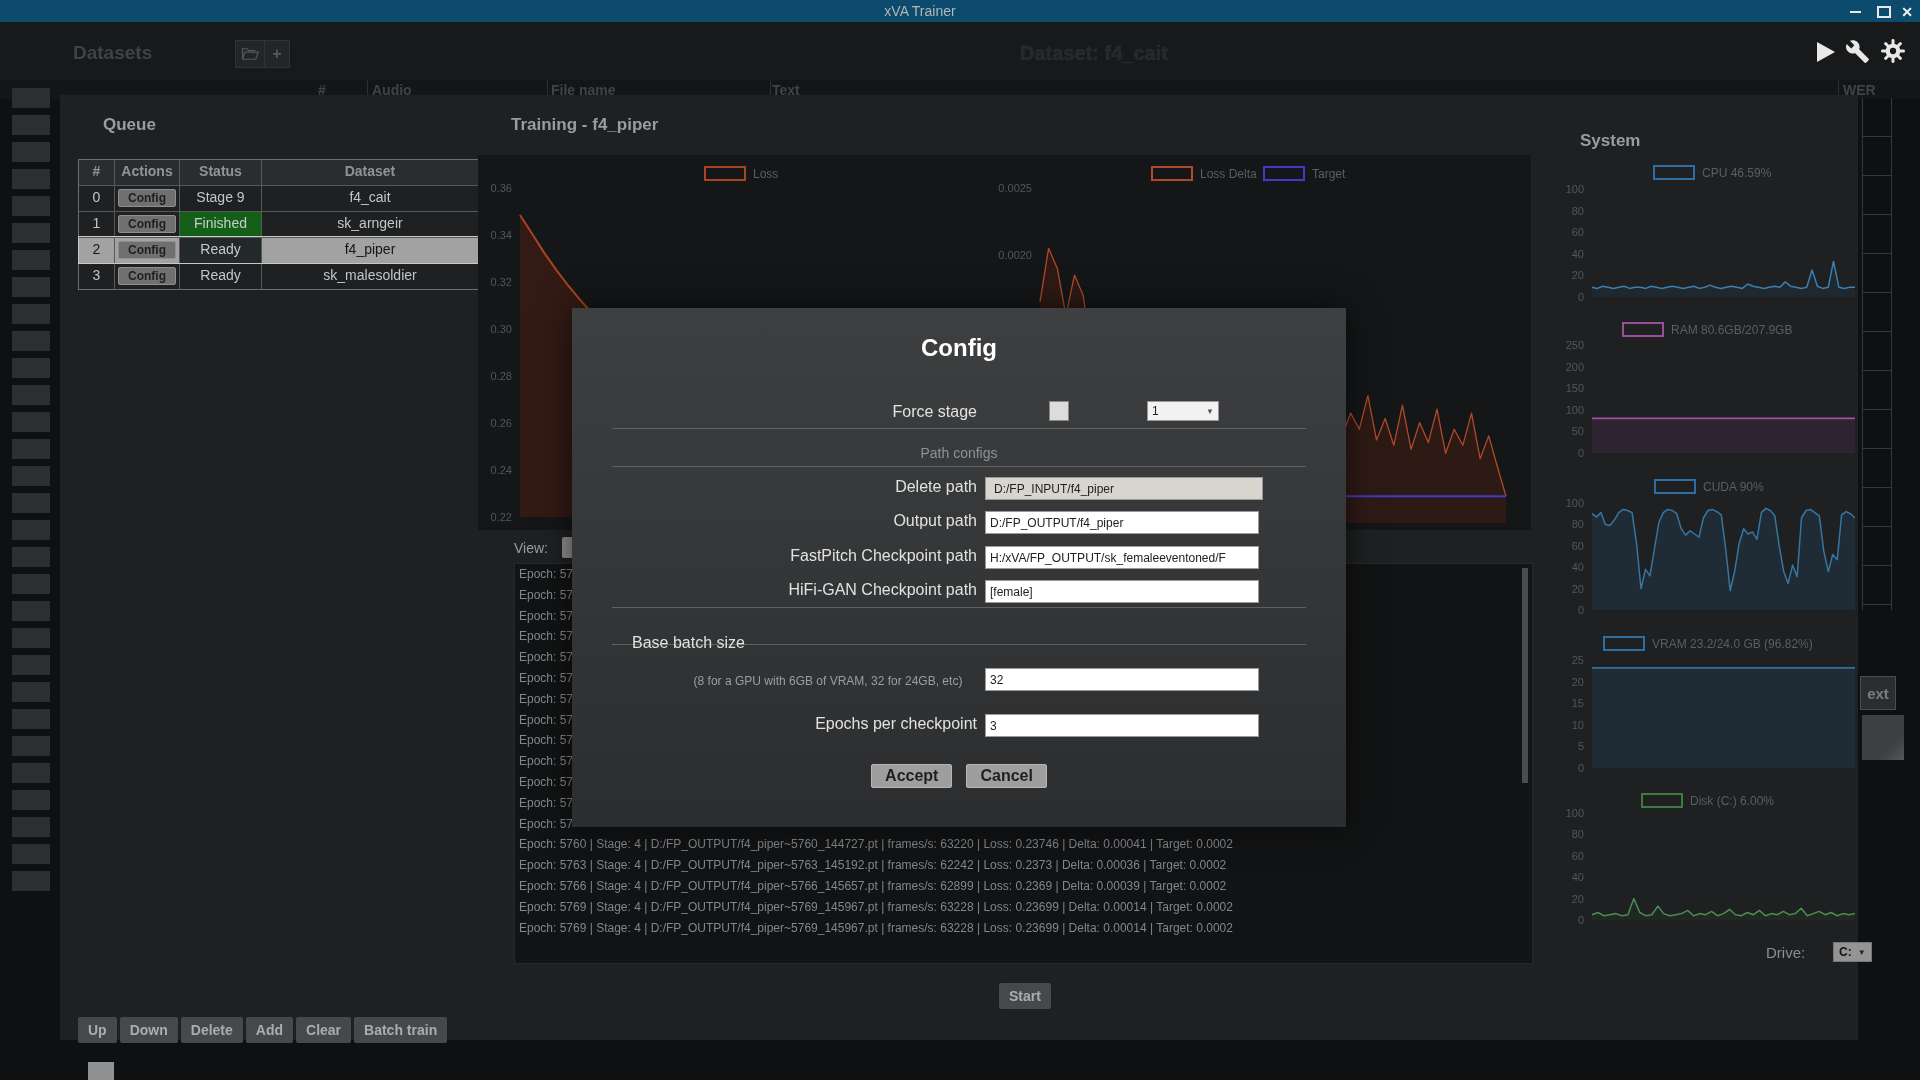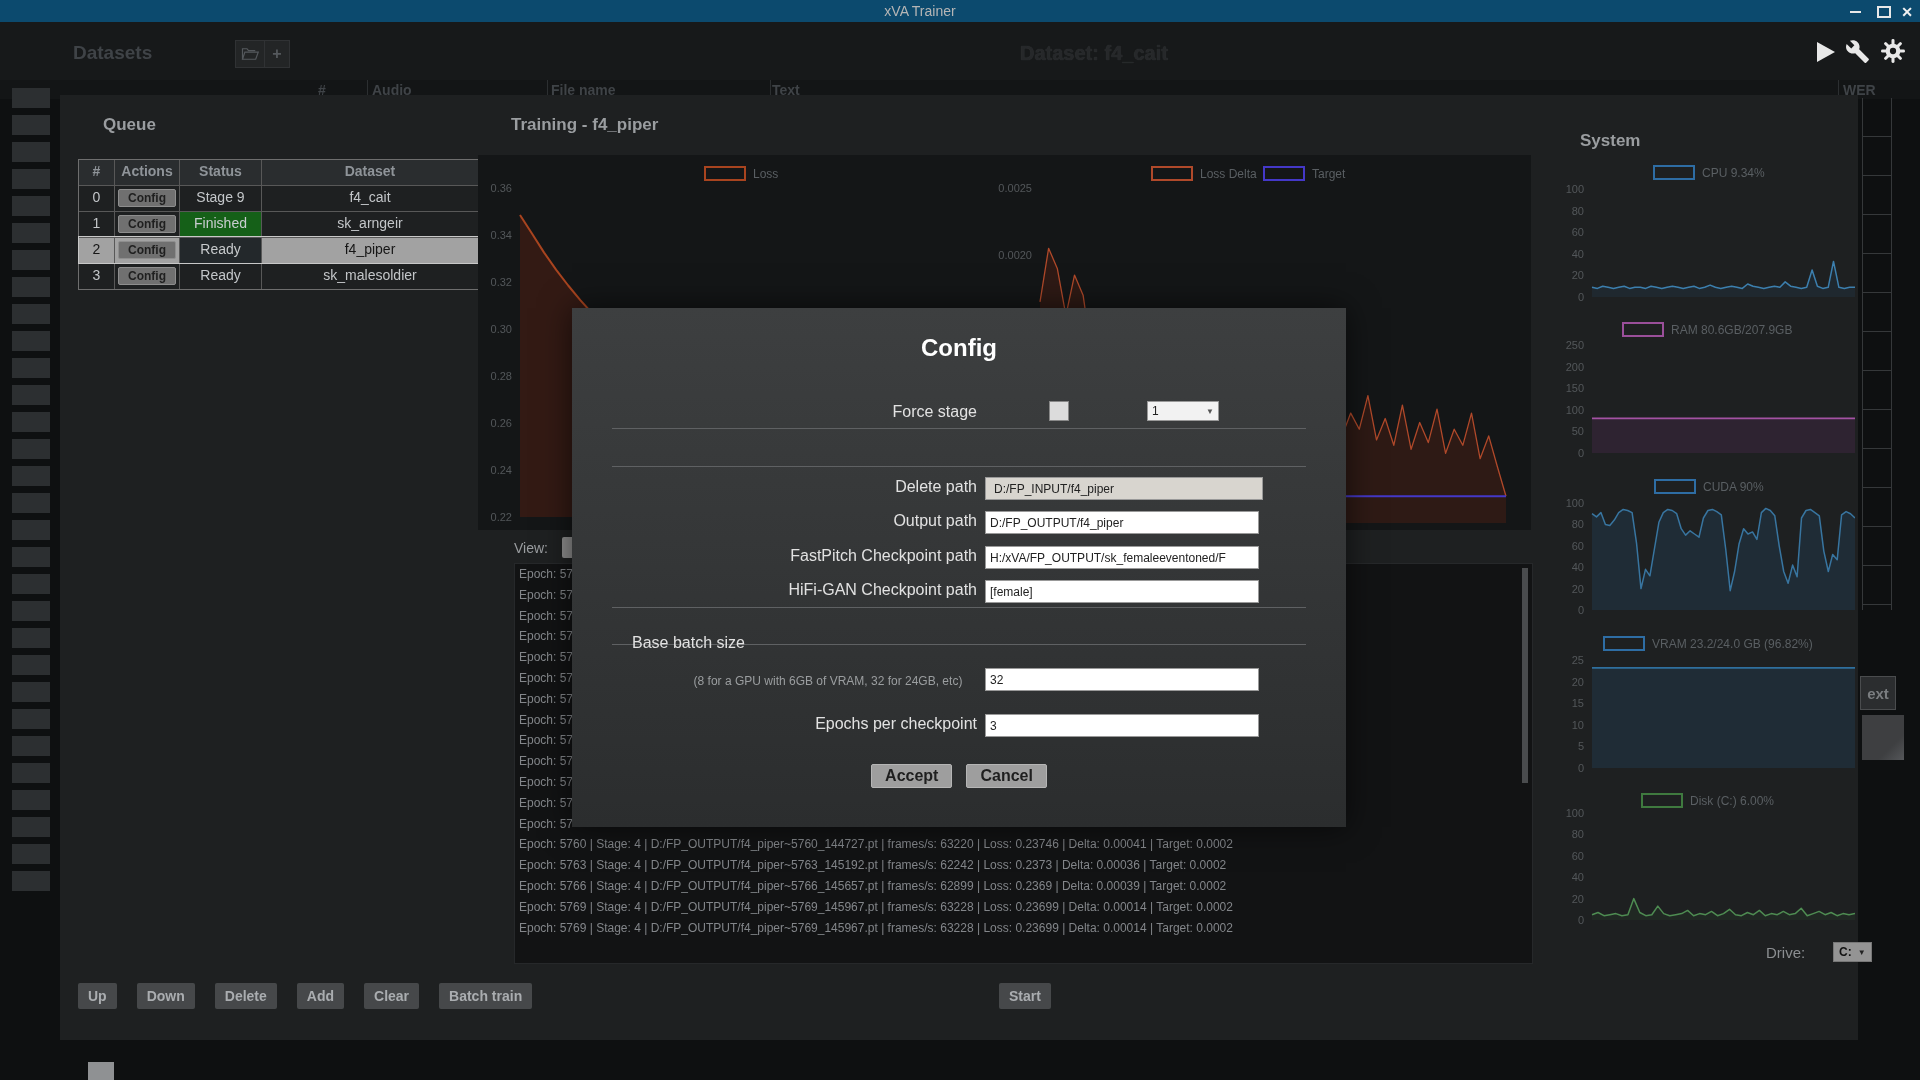"CPU 9.34%" span { text: 9.34% -> 46.59% }
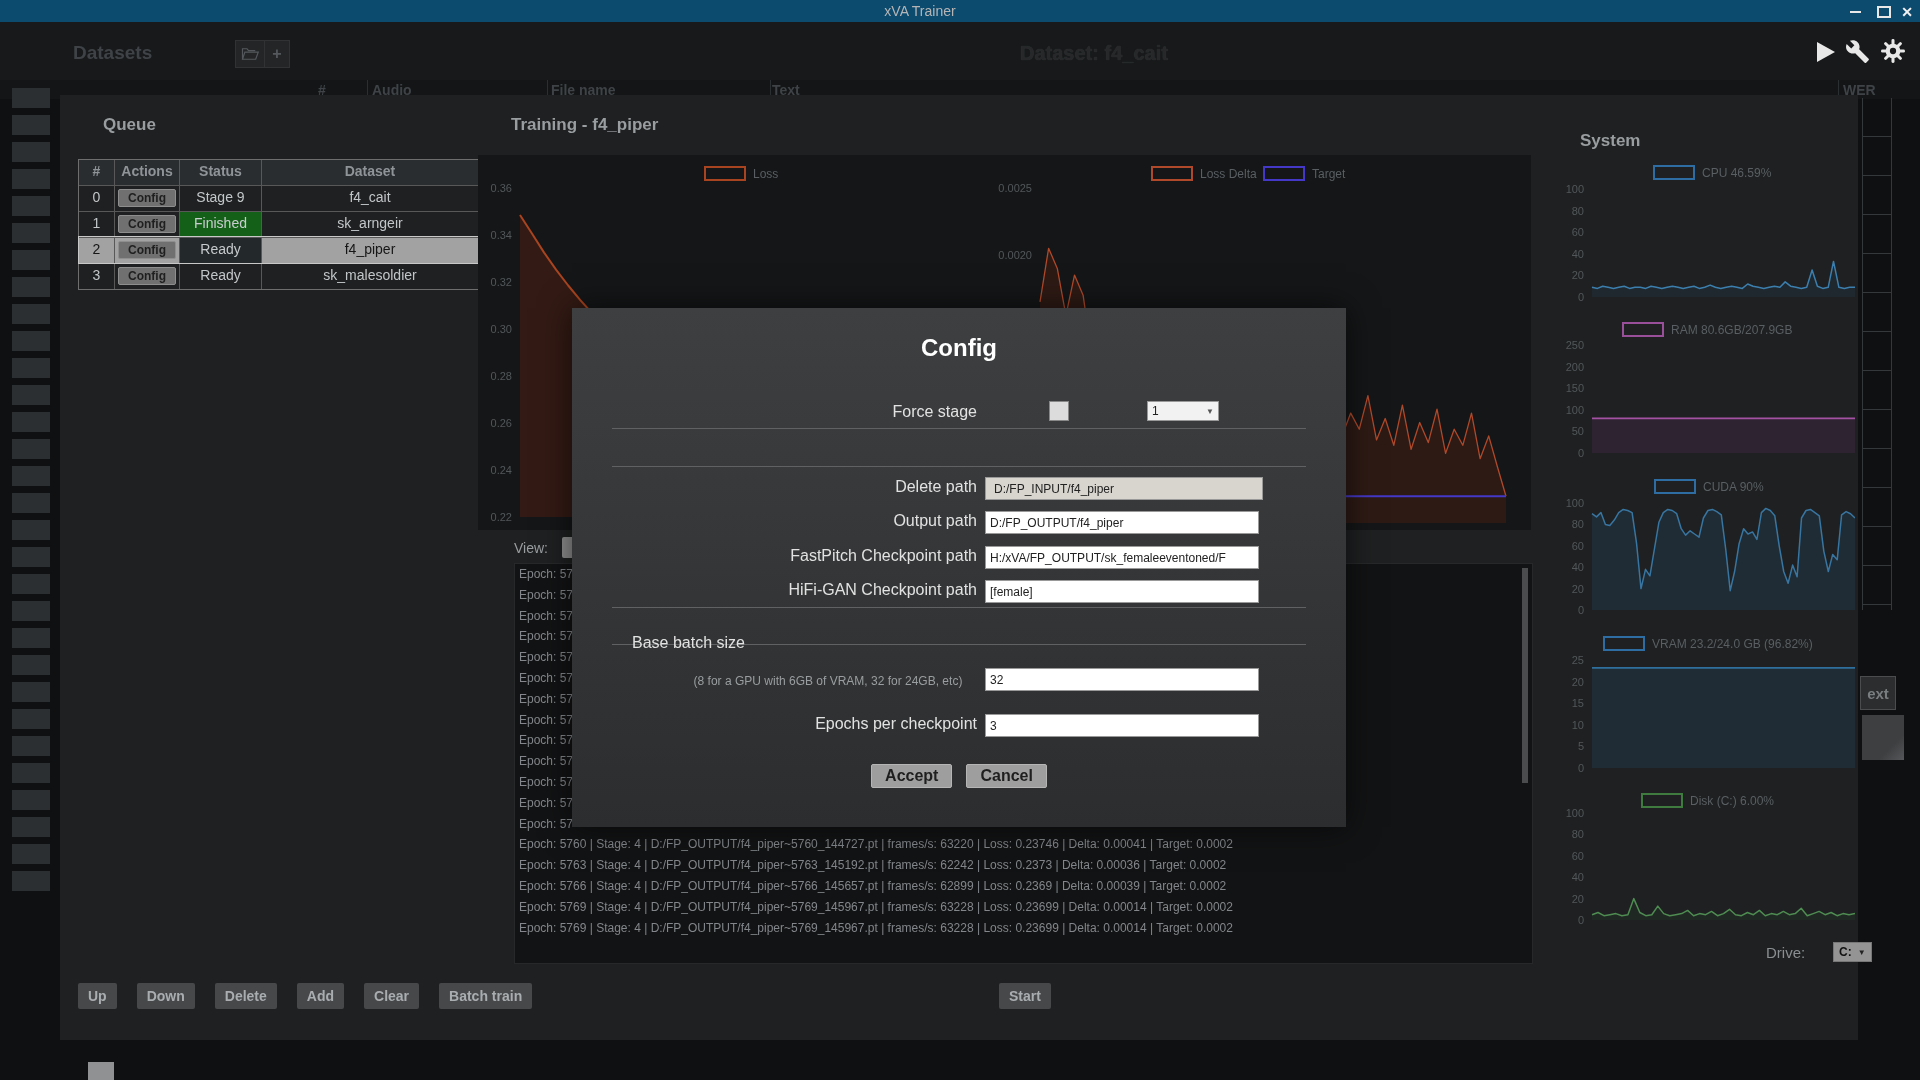"Path configs" div.abs { html: none -> <div>Path configs</div> }
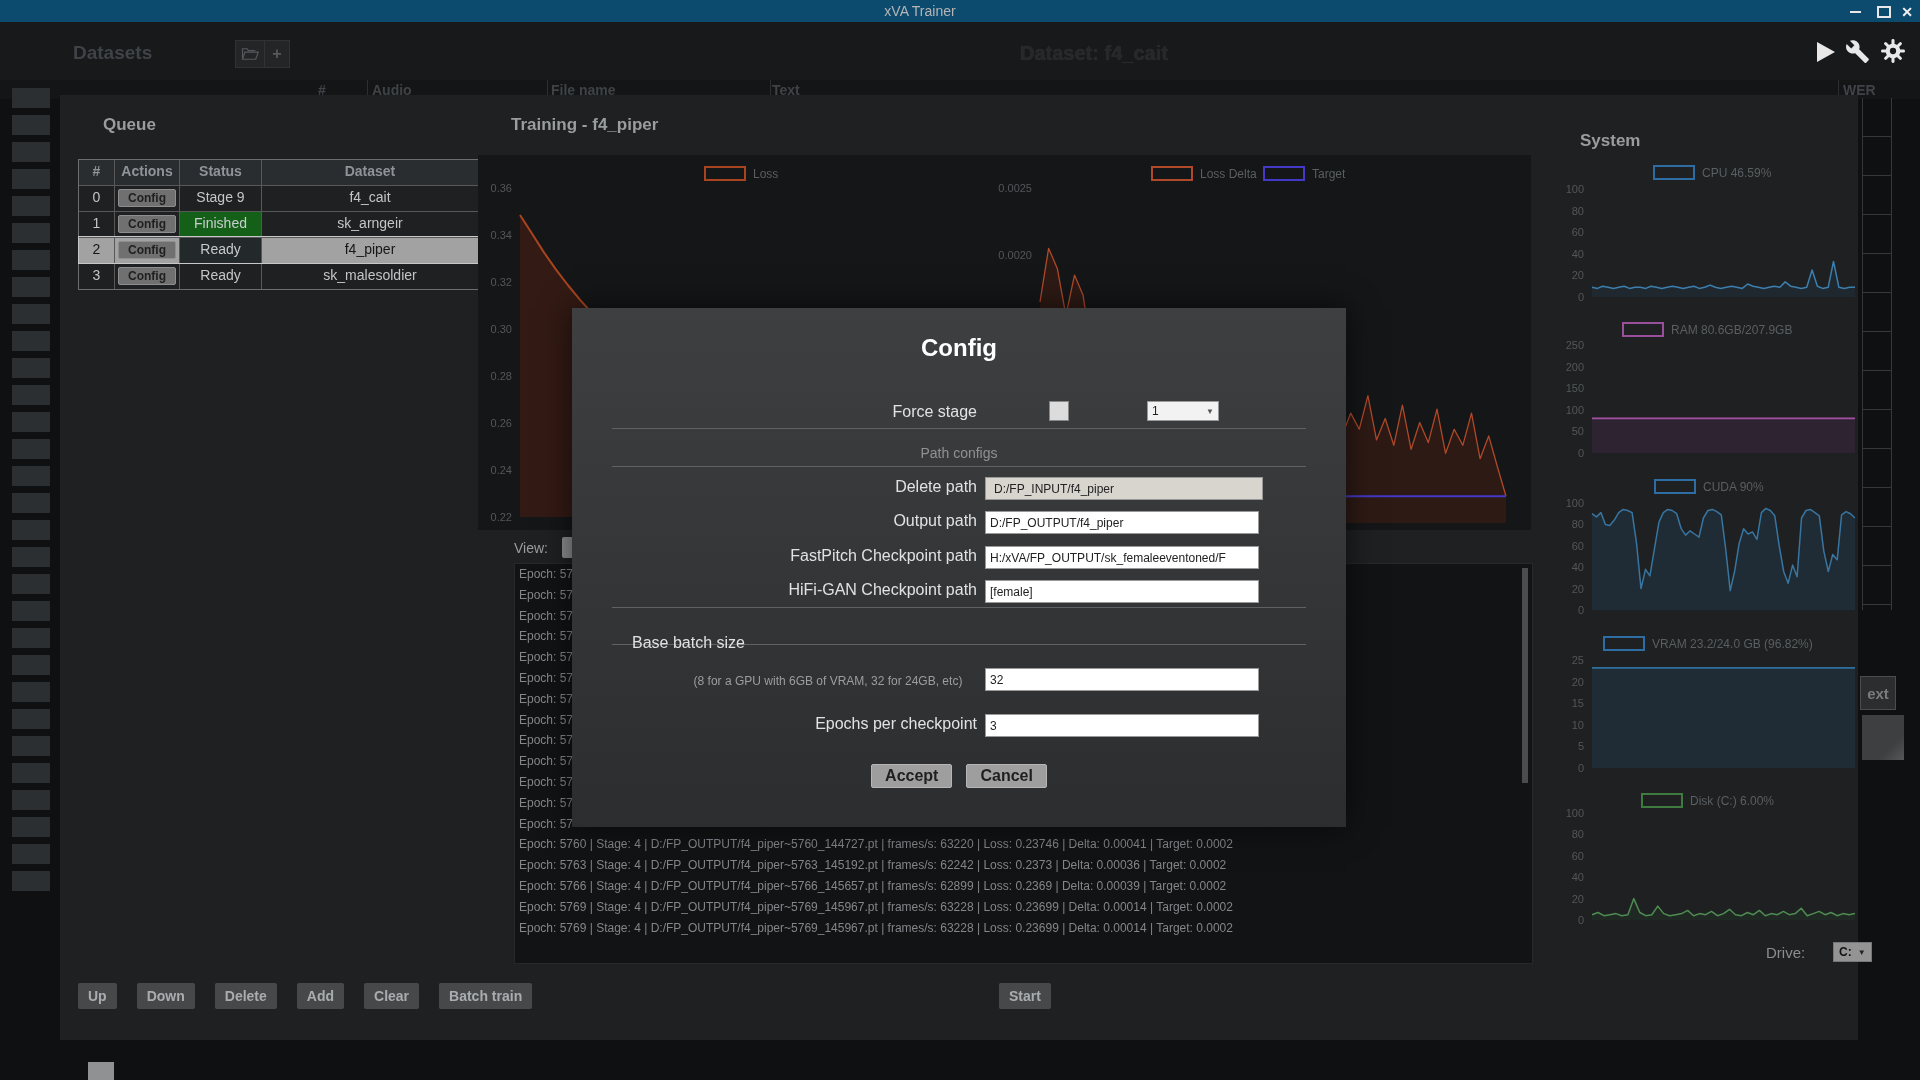"Up" div.abs { gap: 20px -> 3px; top: 888px -> 922px }
